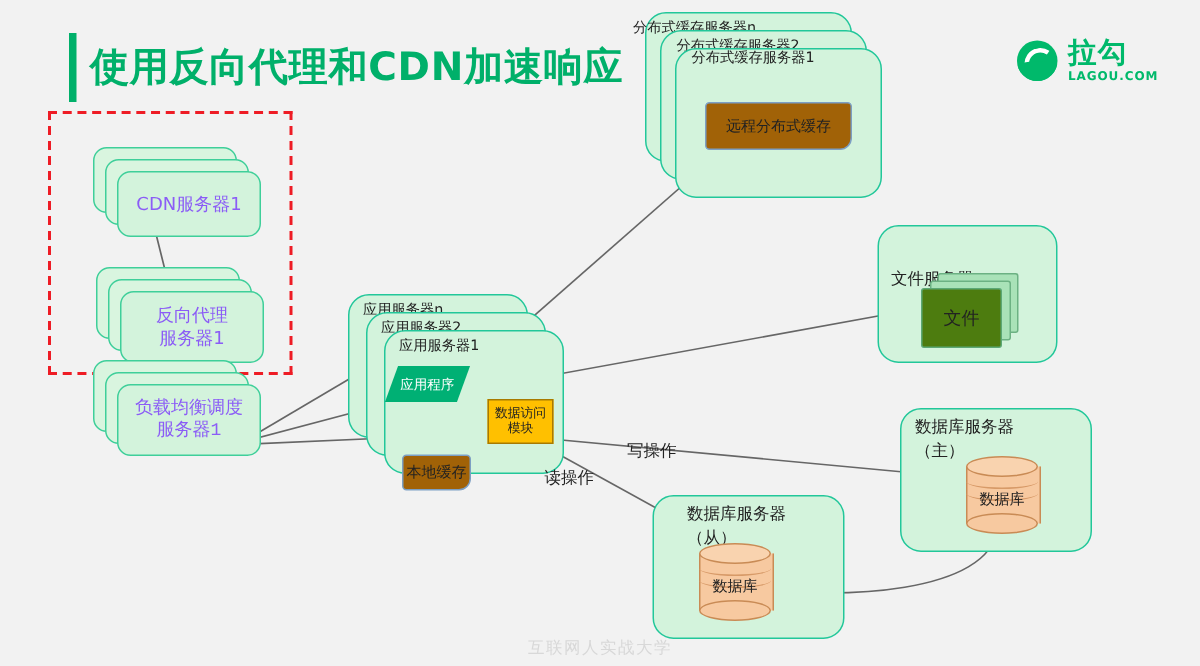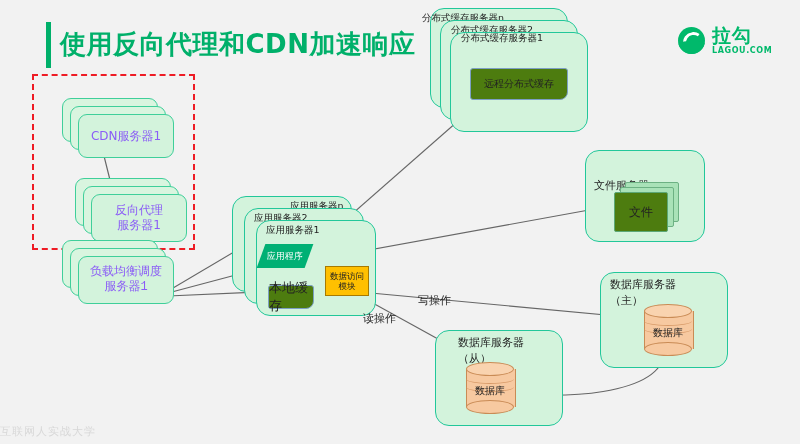"远程分布式缓存" .flag { background: #4d7c0f -> #a16207 }
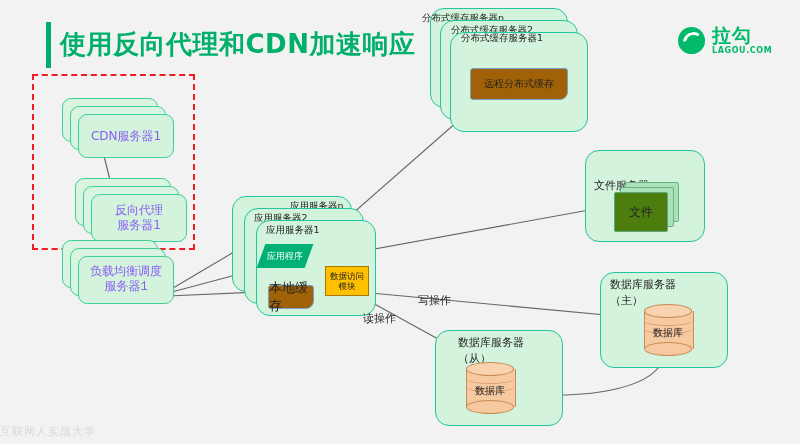"反向代理" div.stack { left: 75px -> 64px }
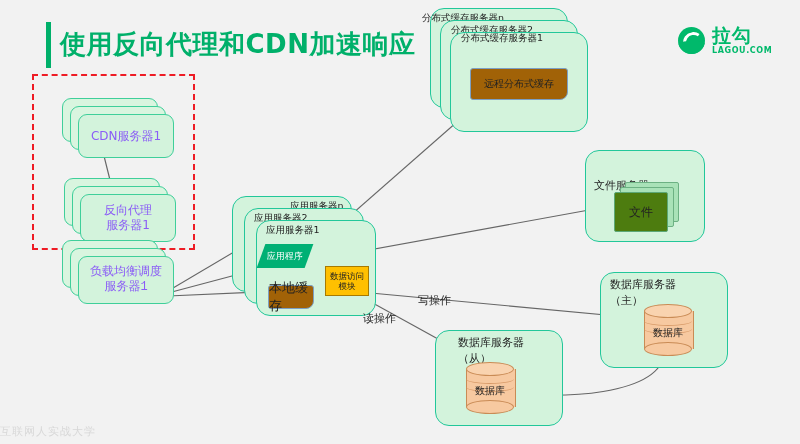"应用服务器n" div.app-label { margin-left: 48px -> none }
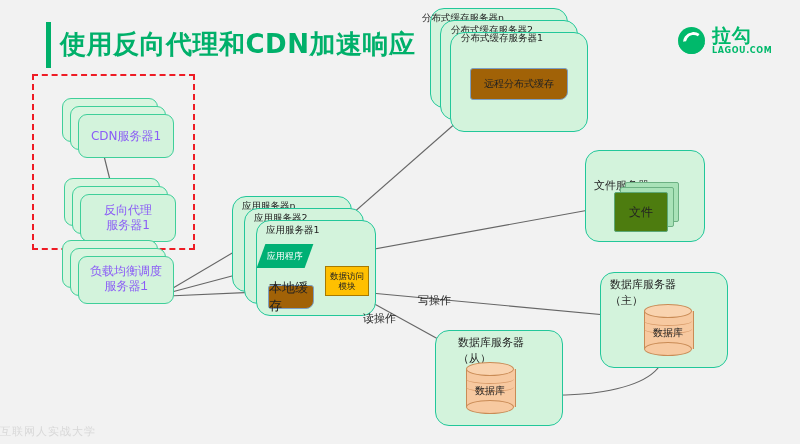"本地缓存" div.flag { font-size: 13px -> 10px; top: 285px -> 303px }
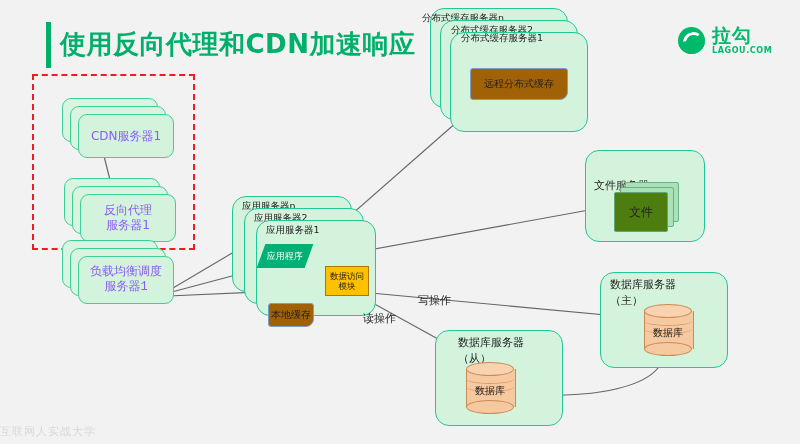"互联网人实战大学" .watermark { text-align: none -> center }
